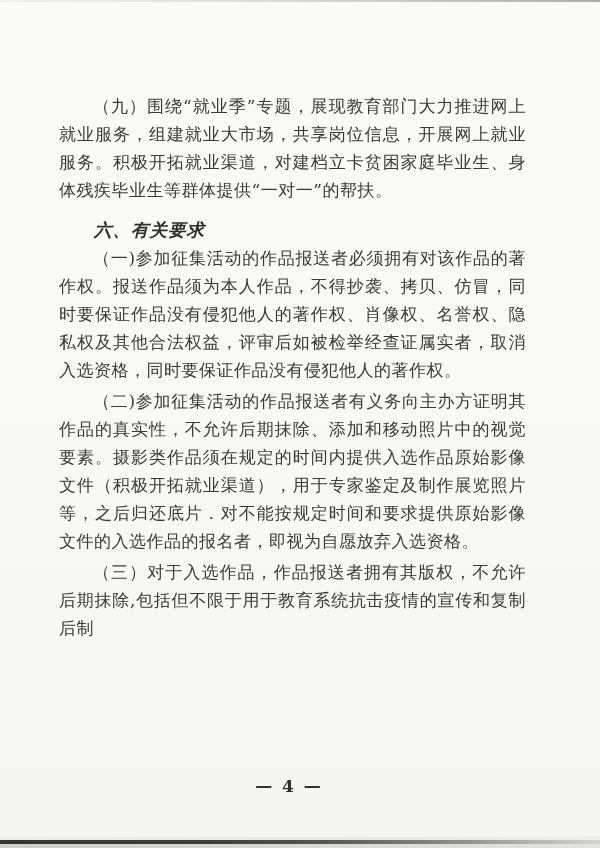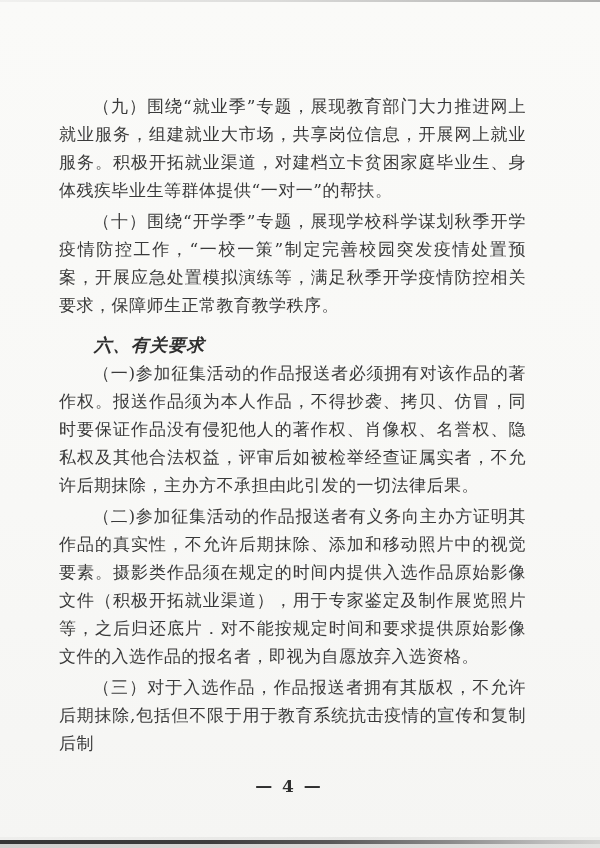"（十）围绕“开学季”专题，展现学校科学谋划秋季开学疫情防控工作，“一校一策”制定" p.para { html: <p>（十）围绕“开学季”专题，展现学校科学谋划秋季开学疫情防控工作，“一校一策”制定完善校园突发疫情处置预案，开展应急处置模拟演练等，满足秋季开学疫情防控相关要求，保障师生正常教育教学秩序。</p> -> none }
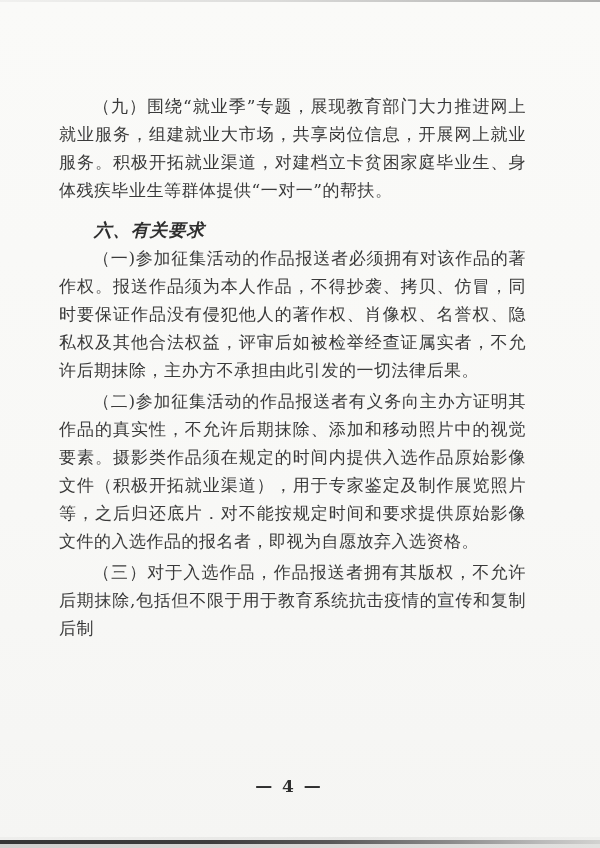"（一)参加征集活动的作品报送者必须拥有对该作品的著作权。报送作品须为本人作品，不" p.para { text: 不允许后期抹除，主办方不承担由此引发的一切法律后果 -> 取消入选资格，同时要保证作品没有侵犯他人的著作权 }
